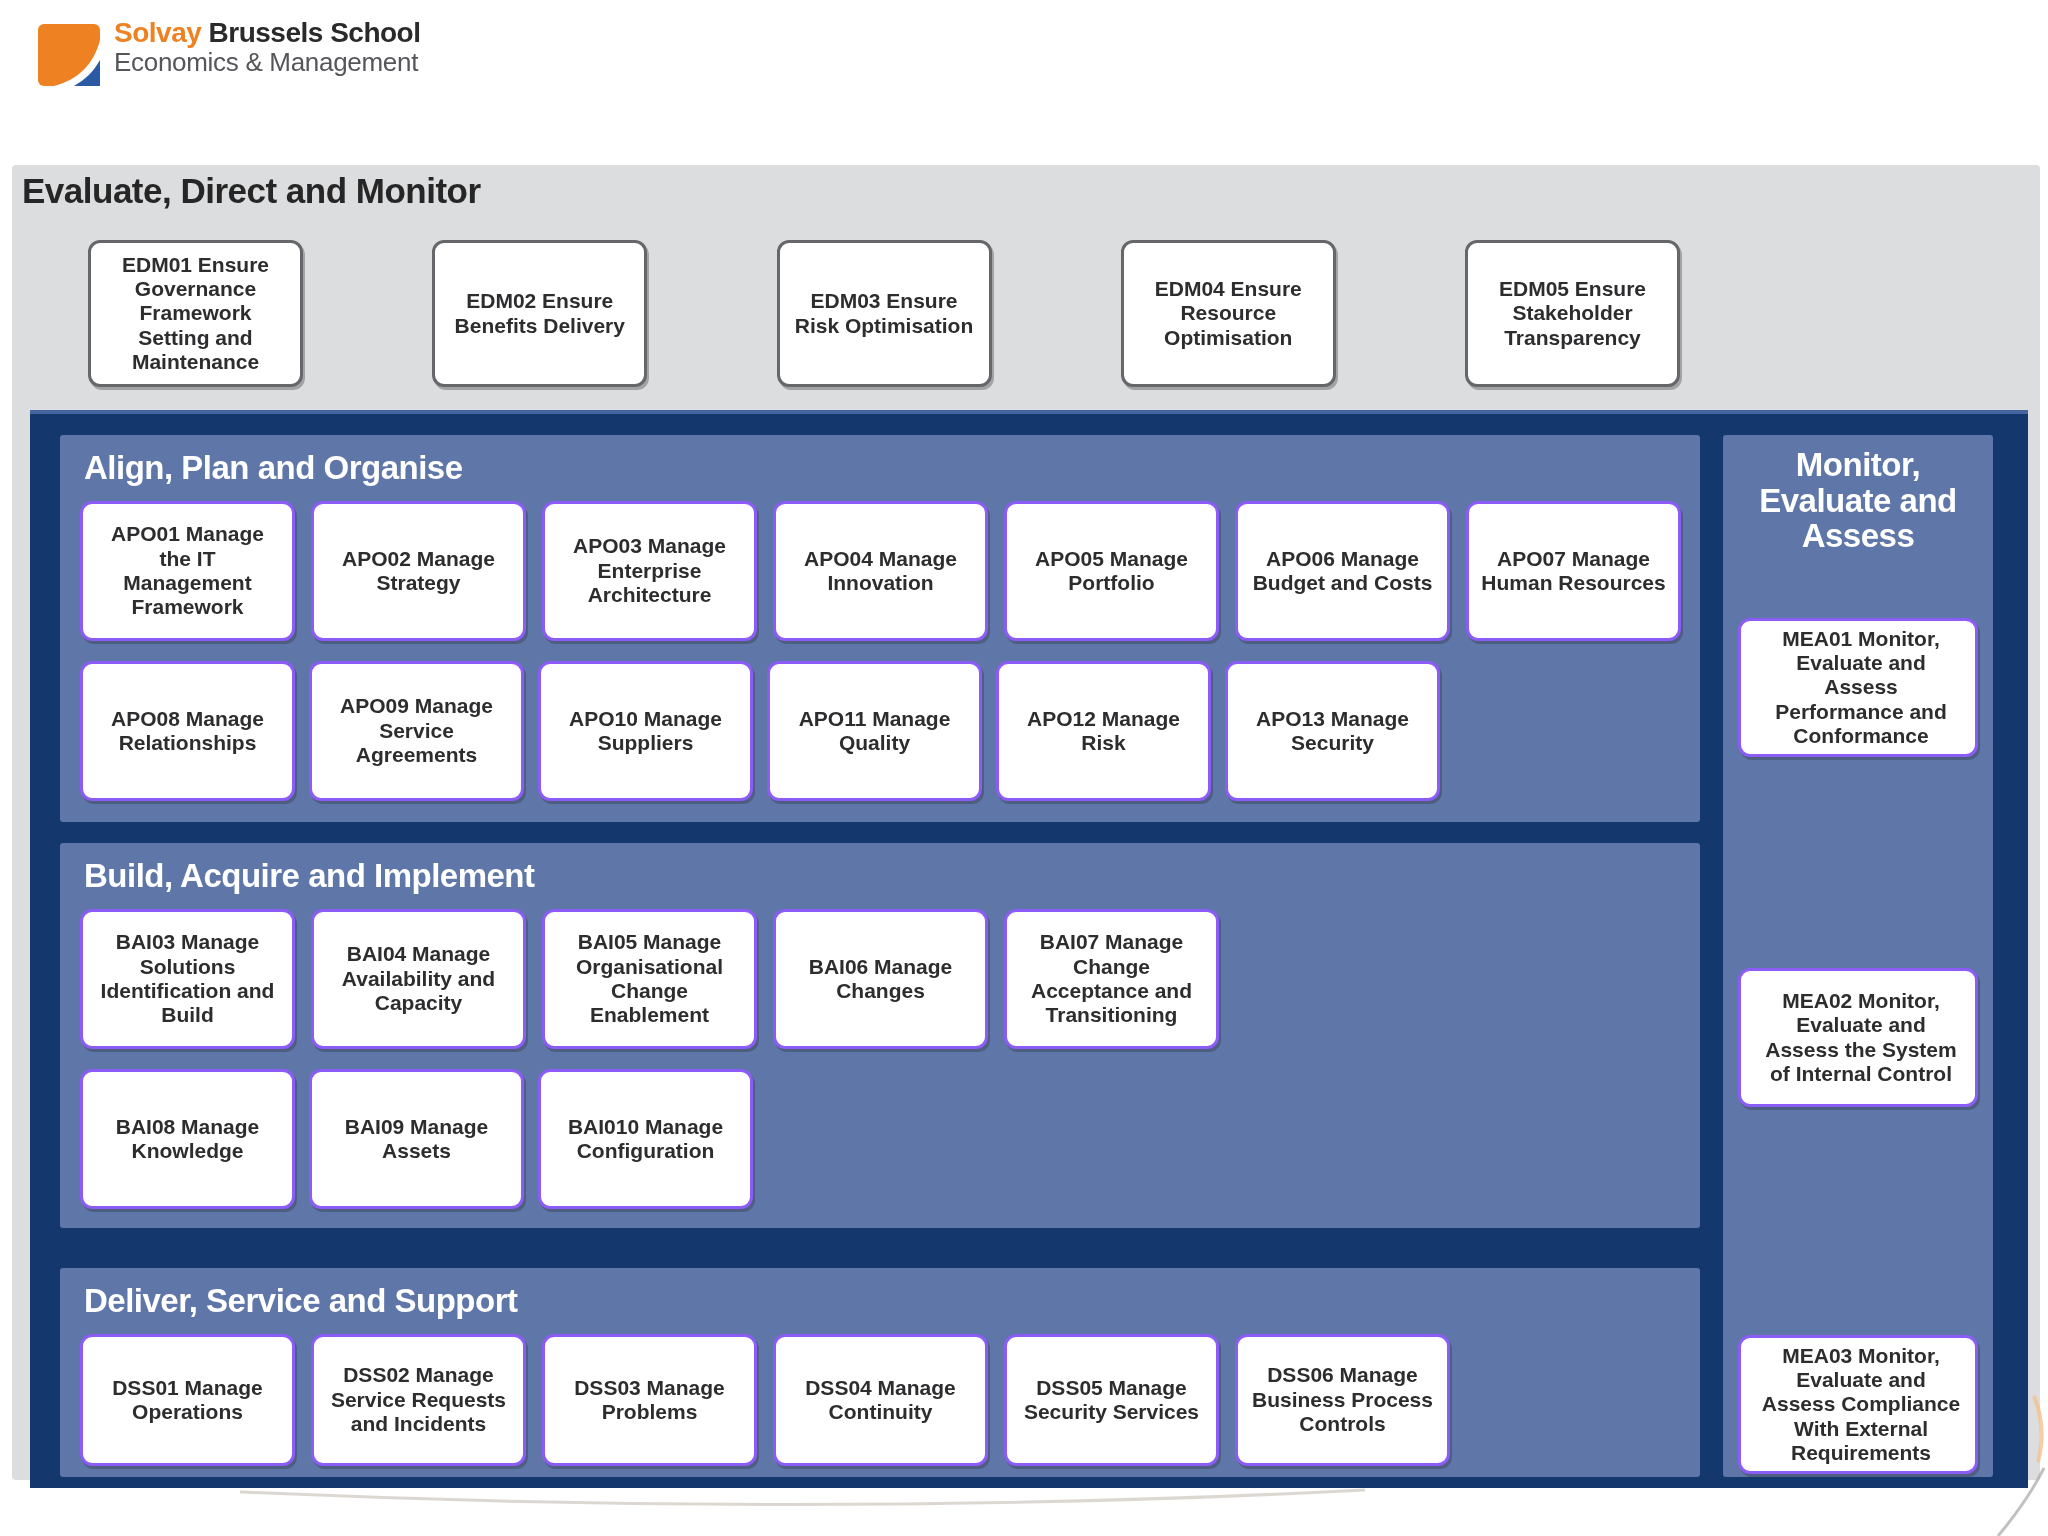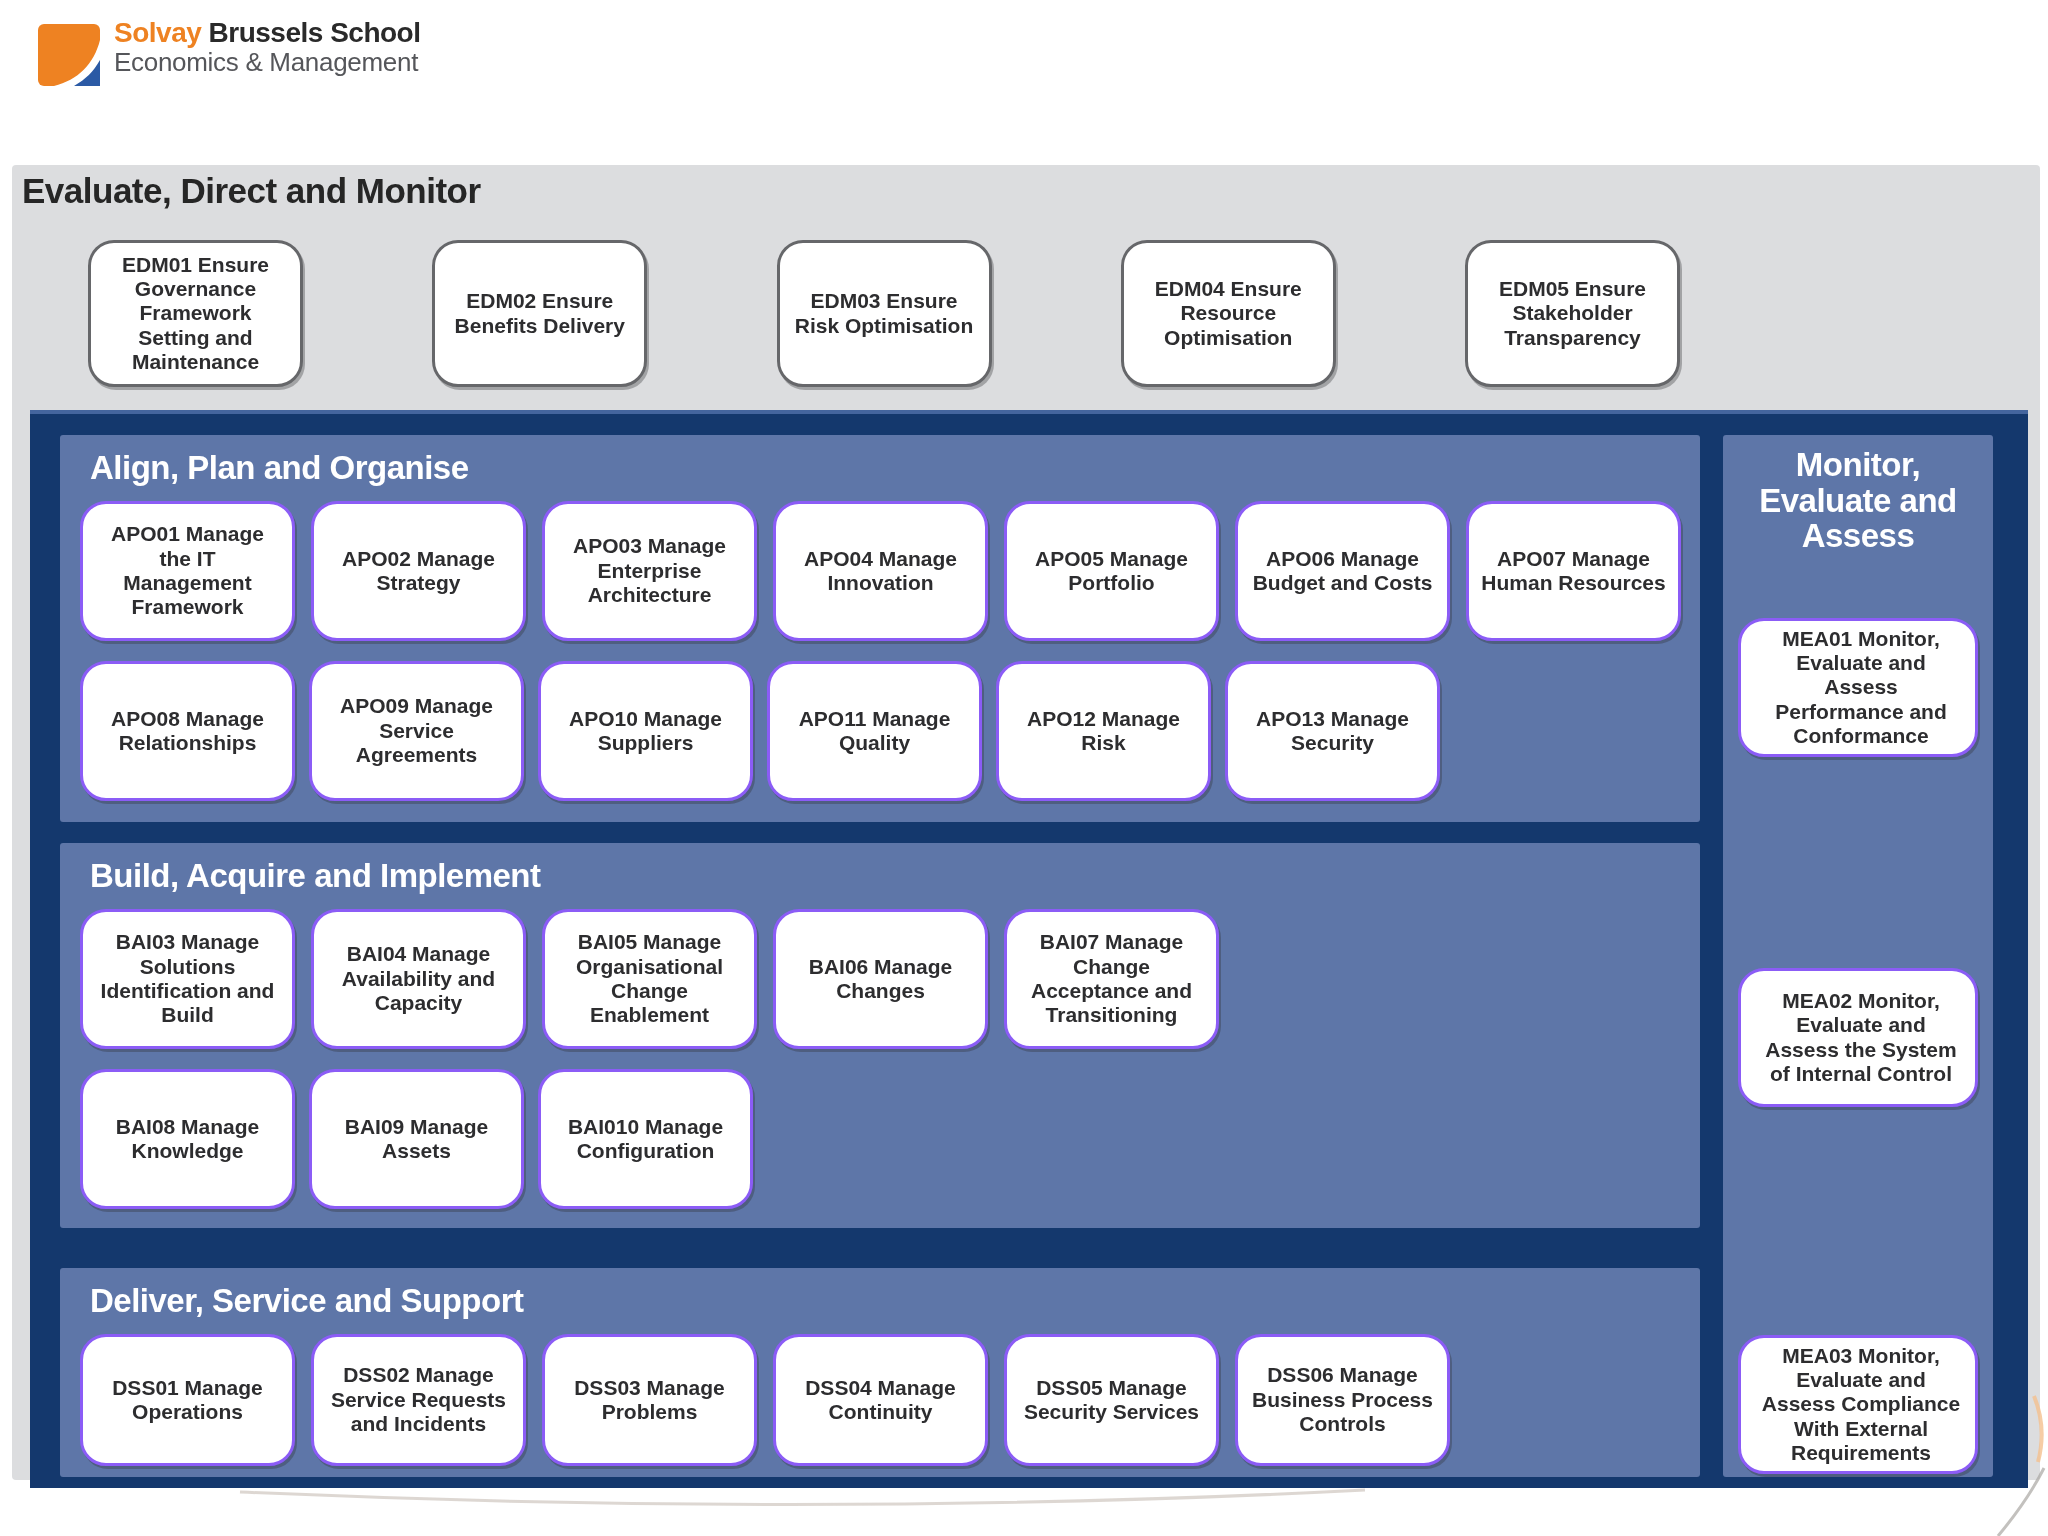"EDM01 Ensure Governance Framework" .box { border-radius: 26px -> 12px }
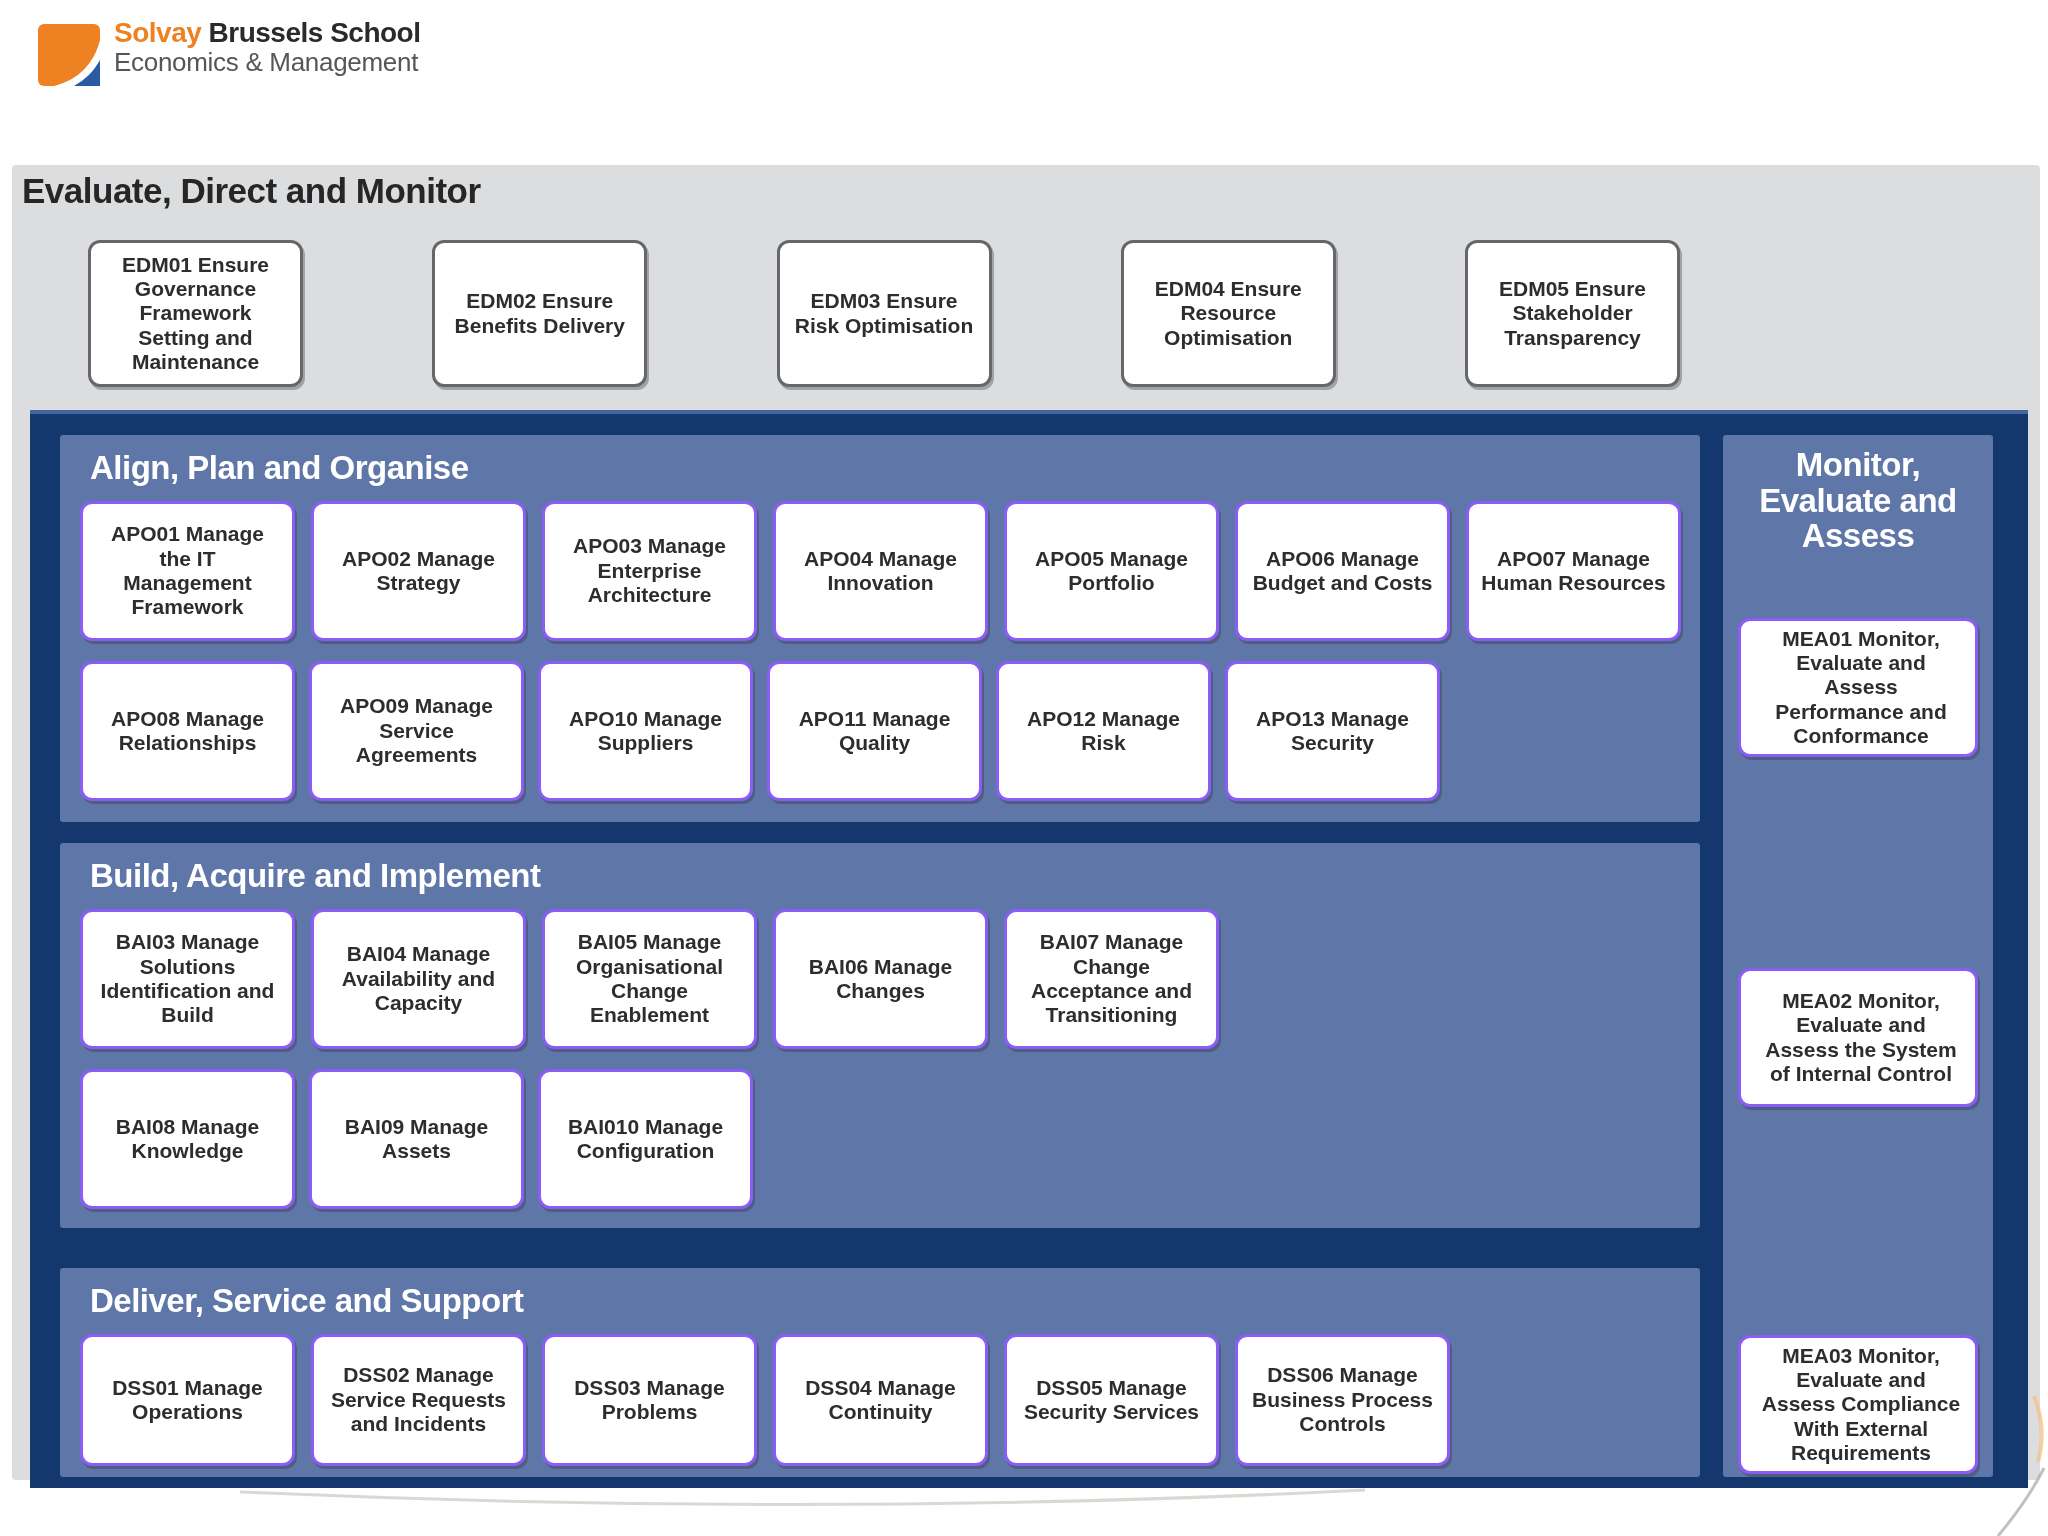"Align, Plan and Organise" .panel h2 { padding: 14px 0 0 30px -> 14px 0 0 24px }
